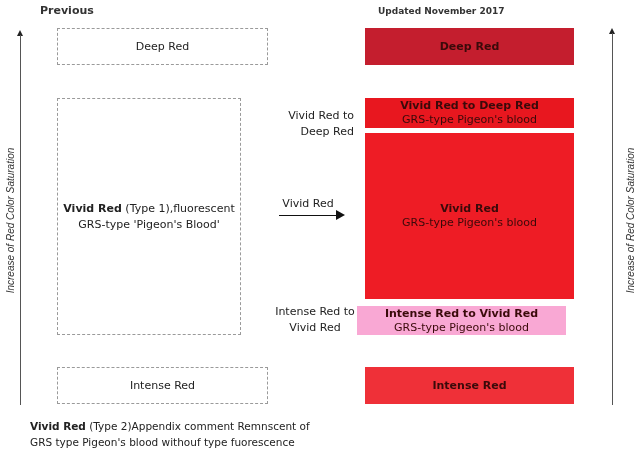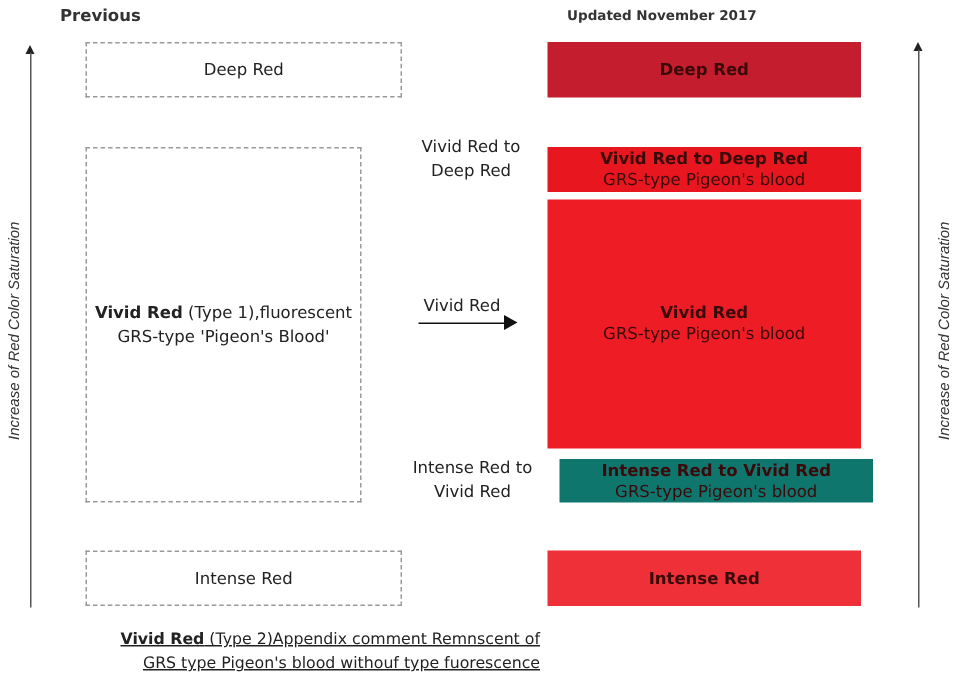"Vivid Red to" div.mid-label { text-align: none -> right; top: 90px -> 108px }
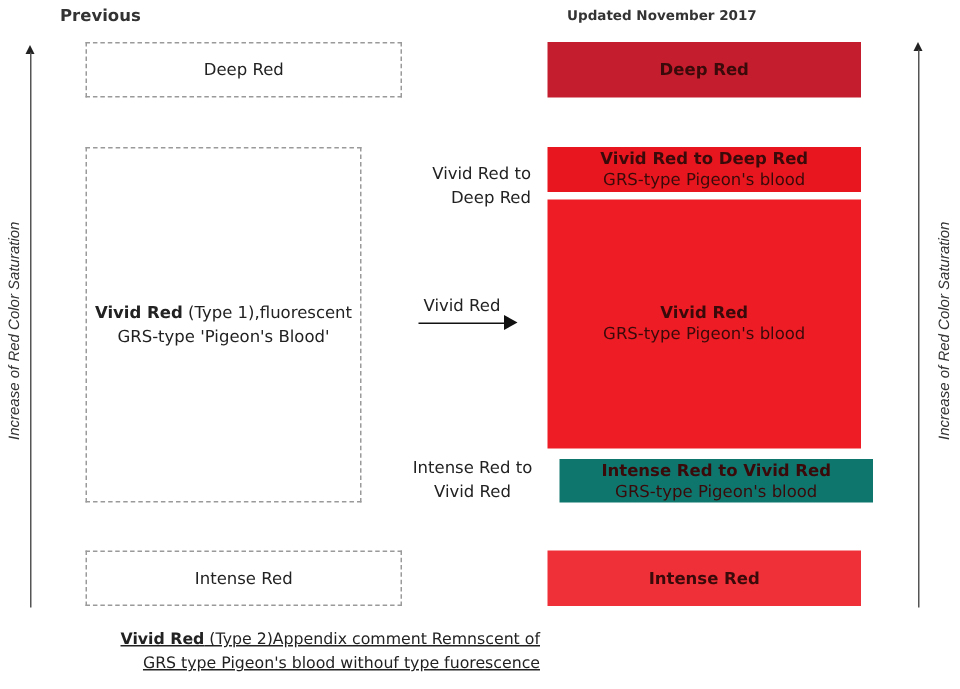"Intense Red to Vivid Red" div.solid { background: #0f766e -> #f9a8d4; left: 373px -> 357px }
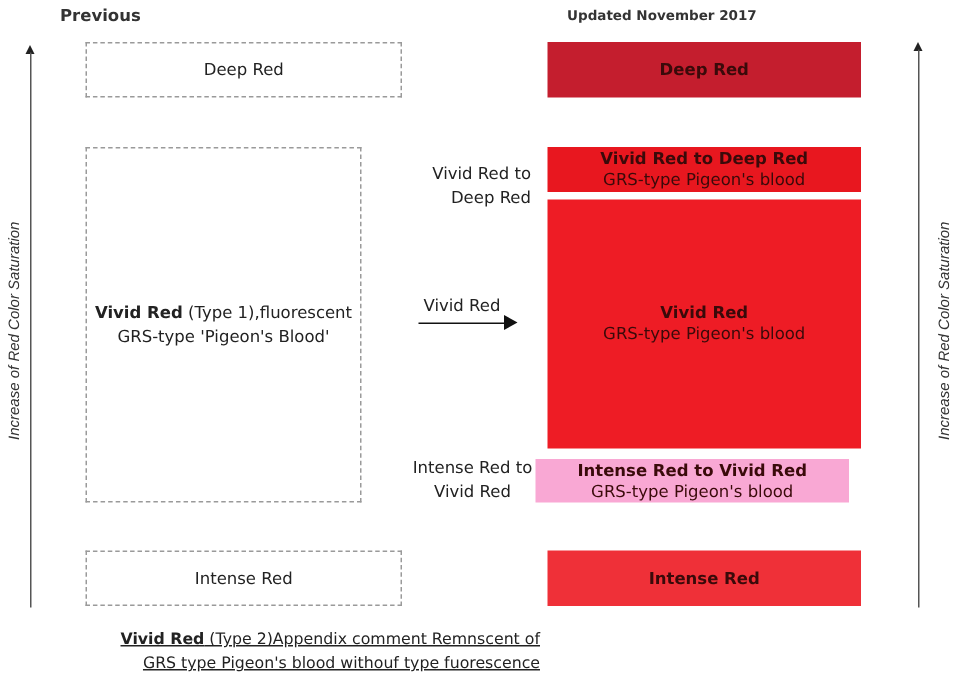"Vivid Red (Type 2)Appendix comment" .footnote { text-align: right -> left; text-decoration: underline -> none }
